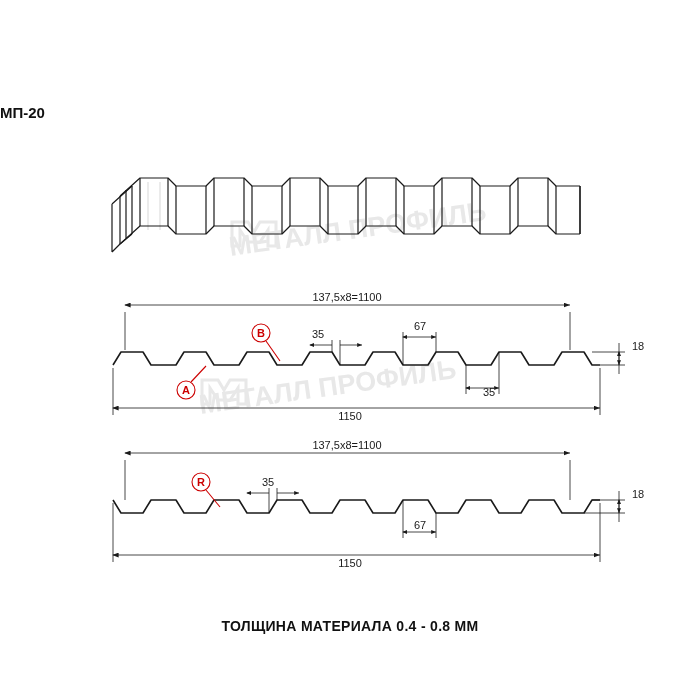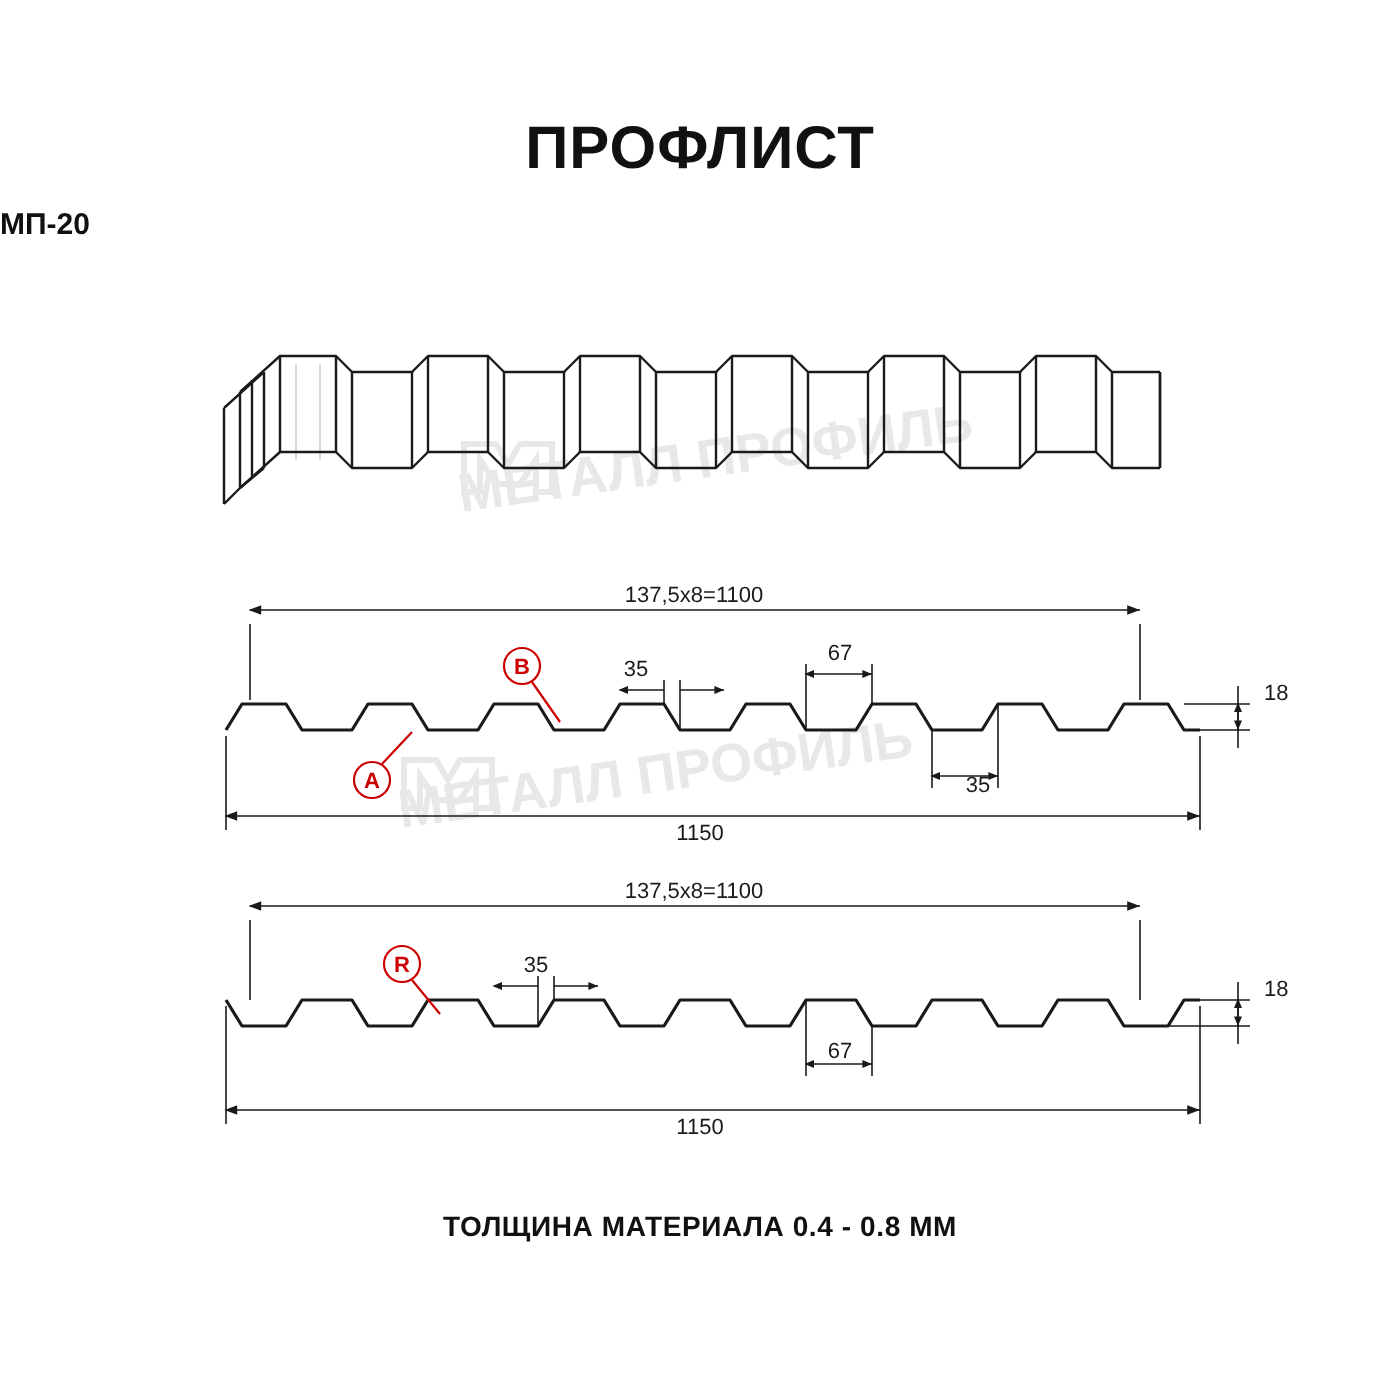"ПРОФЛИСТ" div.title { html: <div>ПРОФЛИСТ</div> -> none }
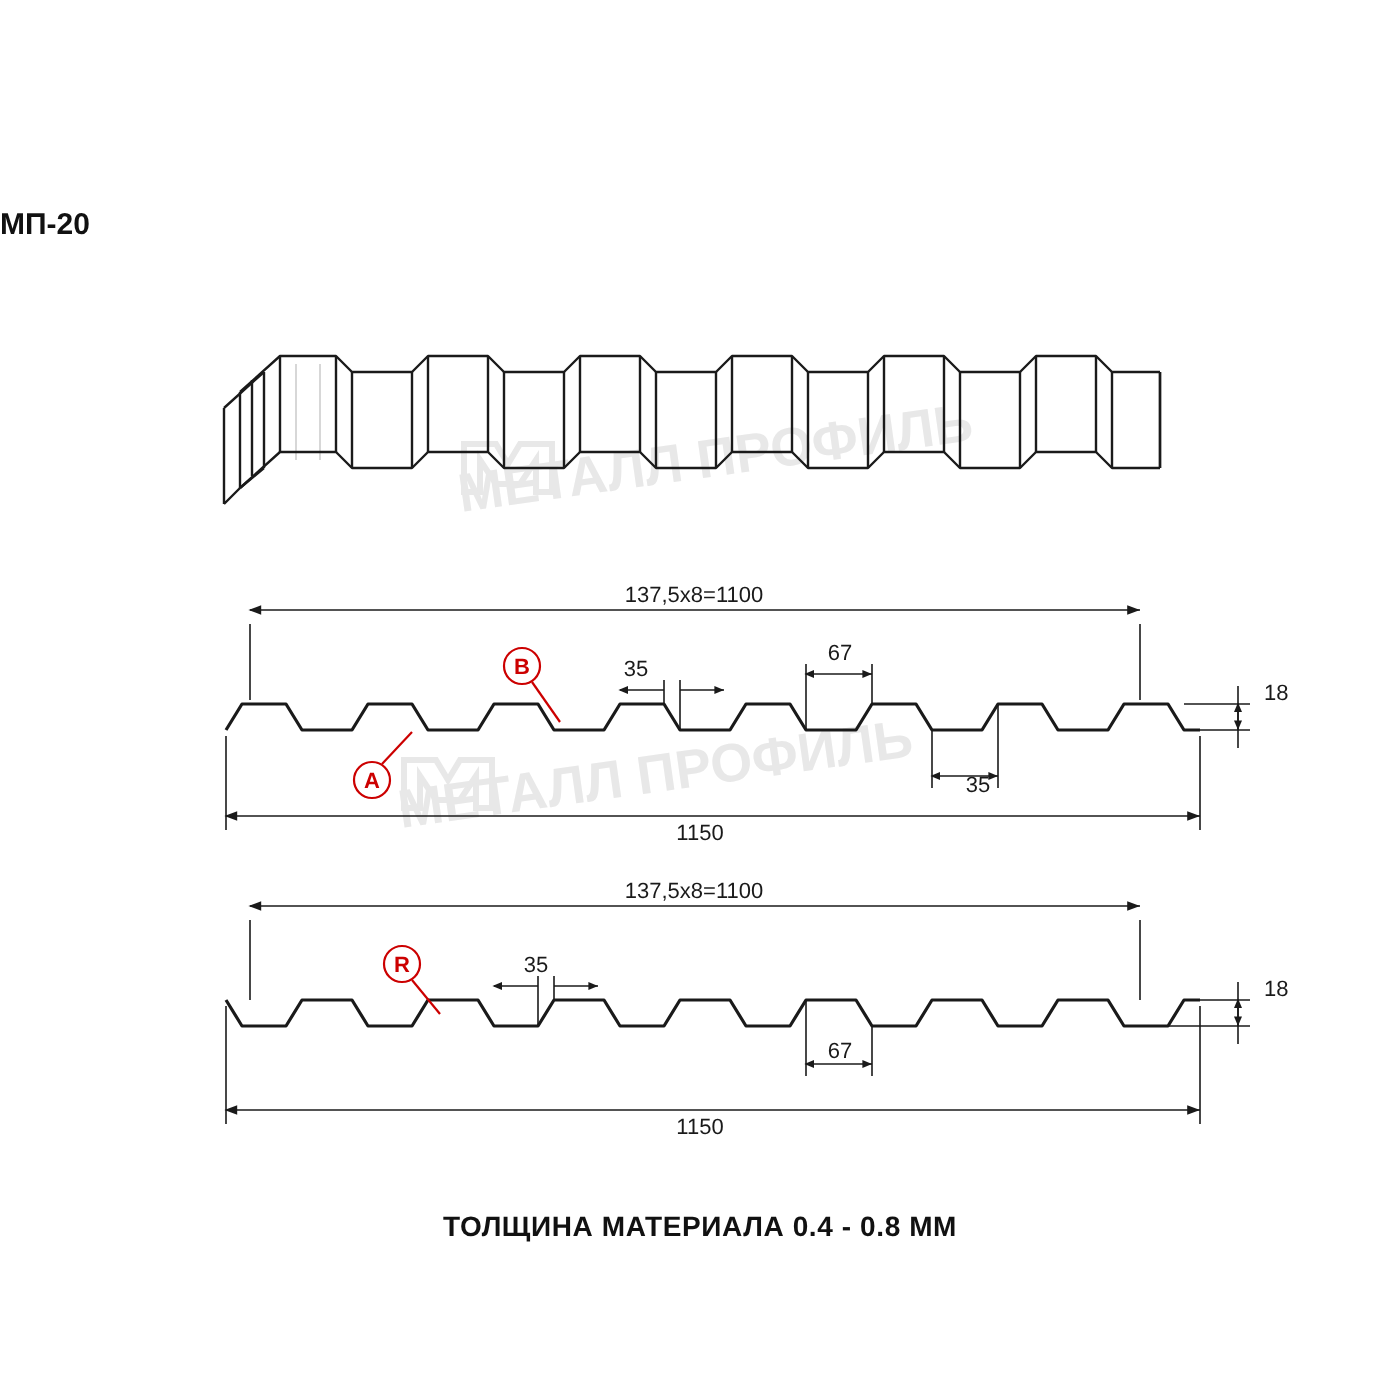"ТОЛЩИНА МАТЕРИАЛА 0.4 - 0.8" .footer-note { top: 605px -> 618px }
